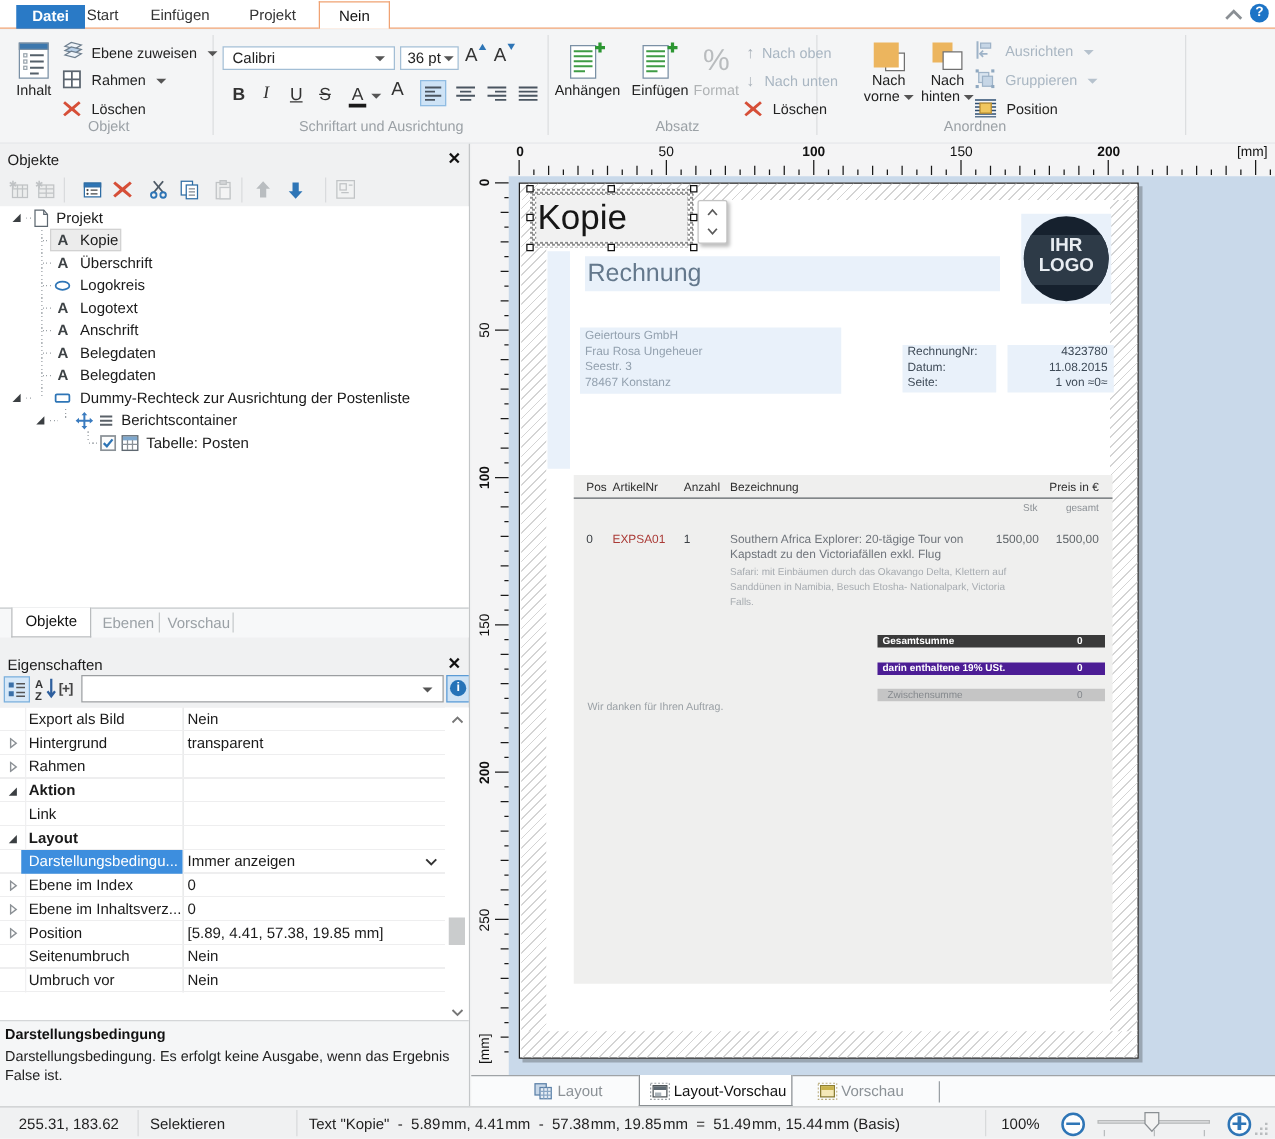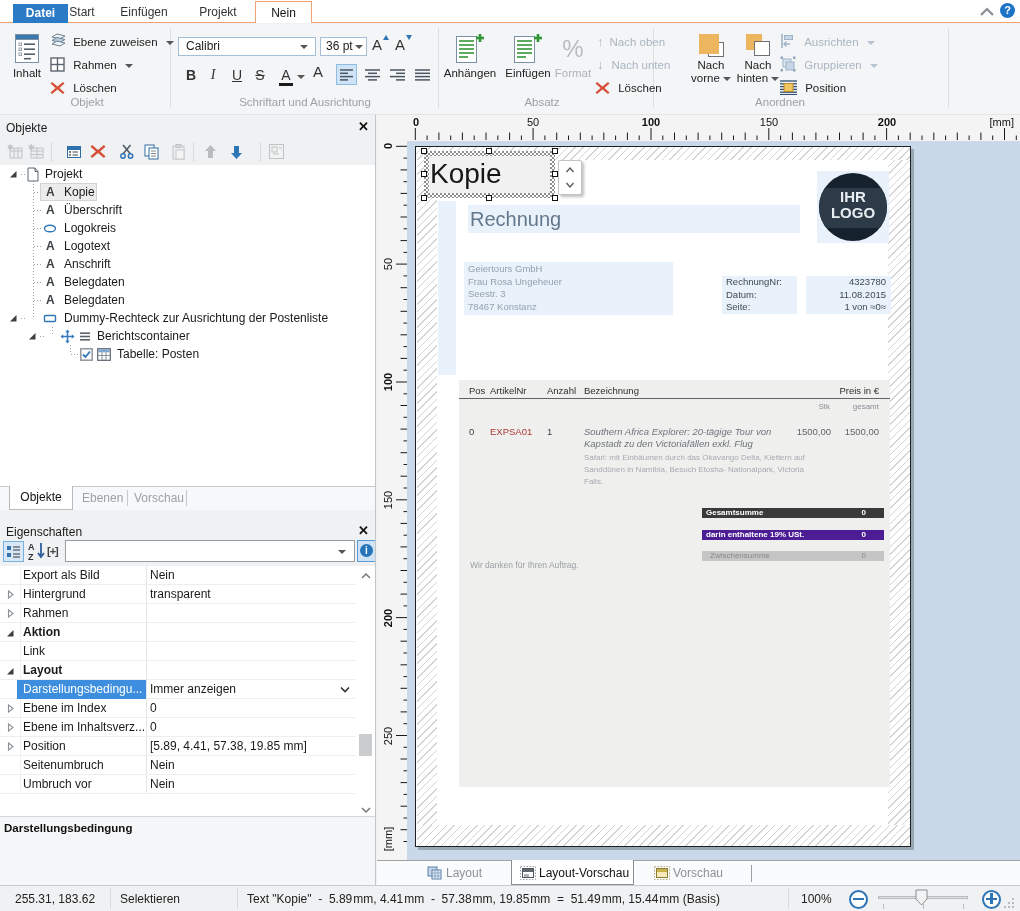"Southern Africa Explorer: 20-tägige Tour" div.inv { font-style: italic -> none }
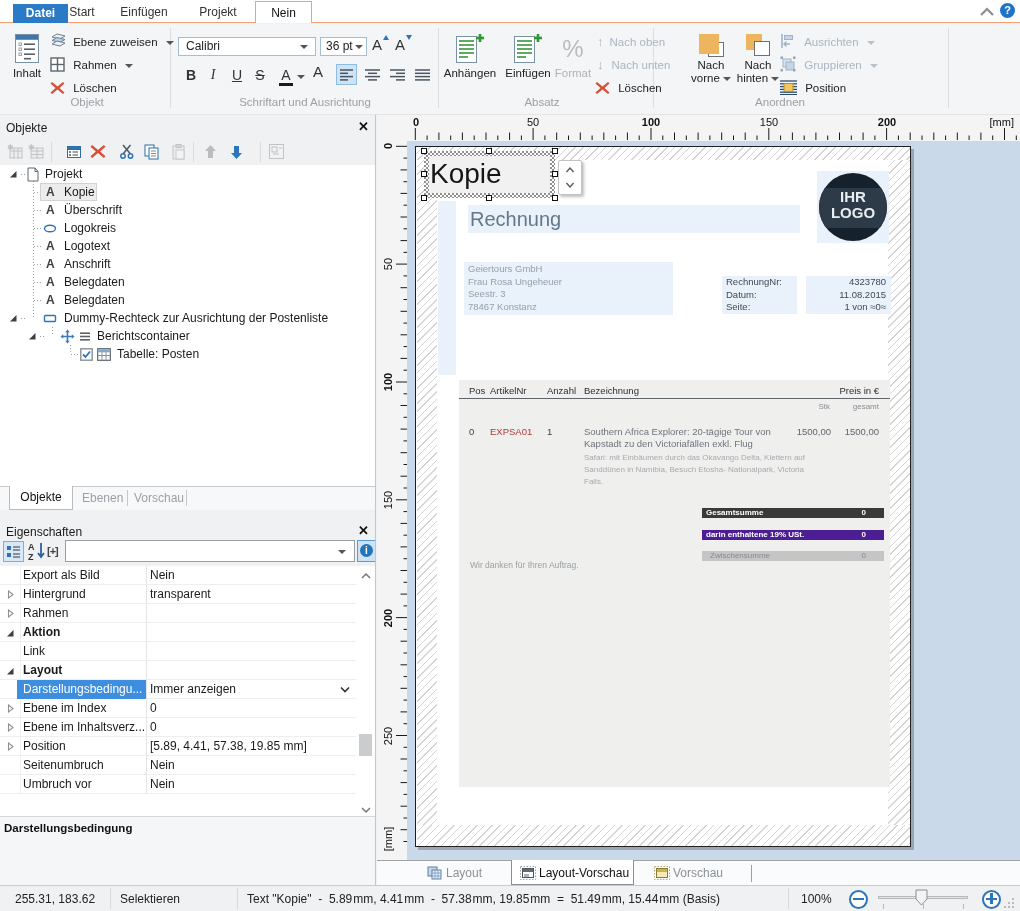"Darstellungsbedingung. Es erfolgt keine" div.abs { html: none -> <div>Darstellungsbedingung. Es erfolgt keine Ausgabe, wenn das Ergebnis False ist.</div> }
